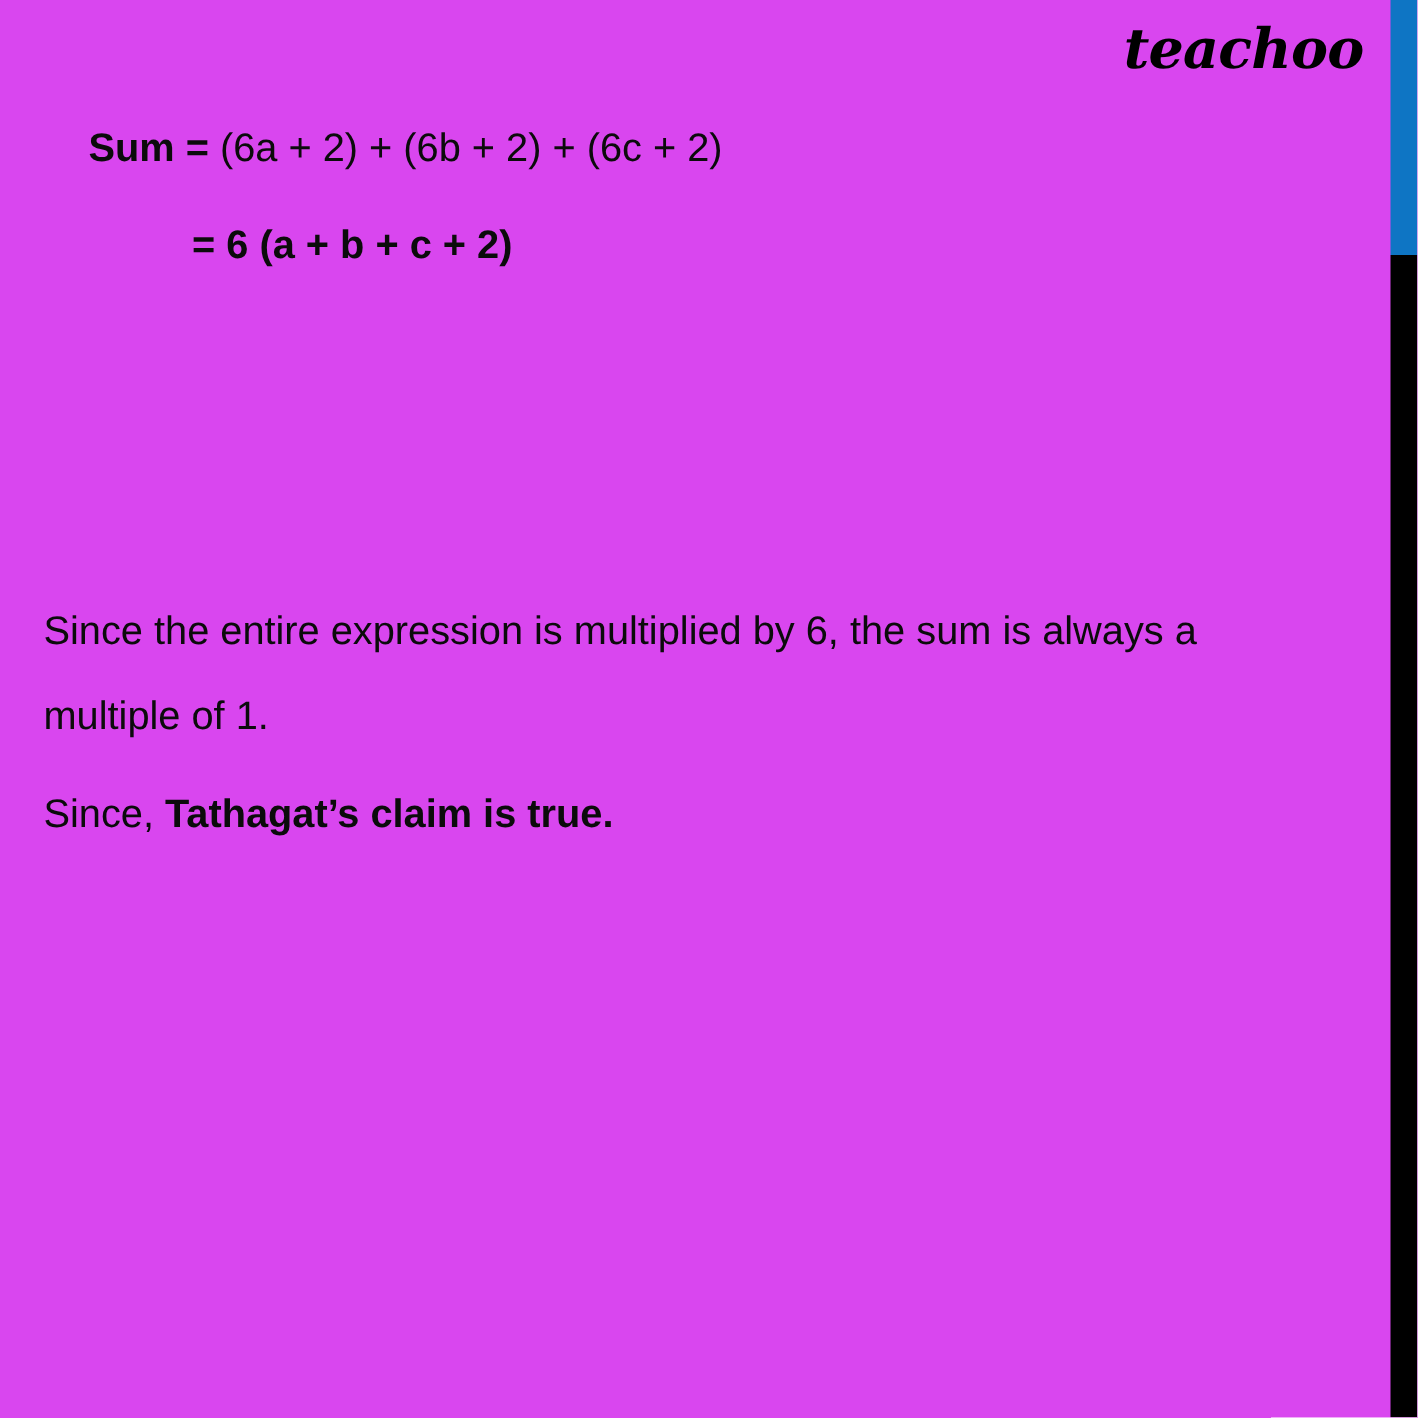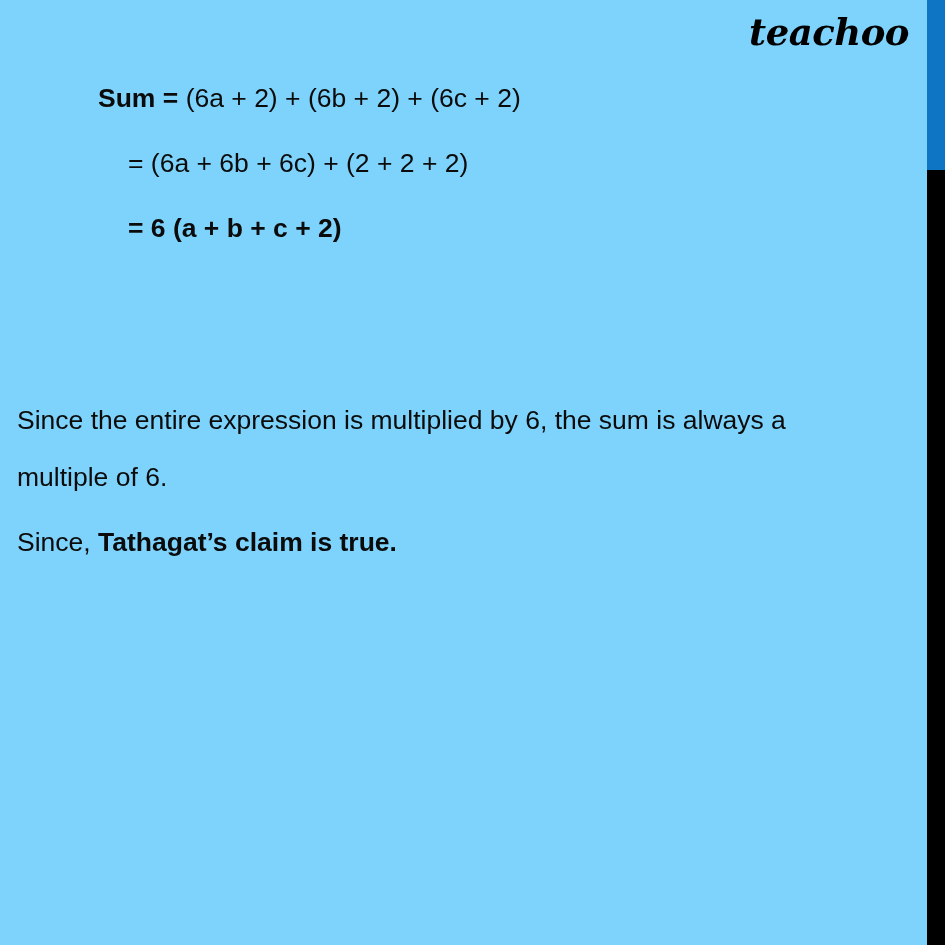"teachoo" #page { background: #7dd3fc -> #d946ef }
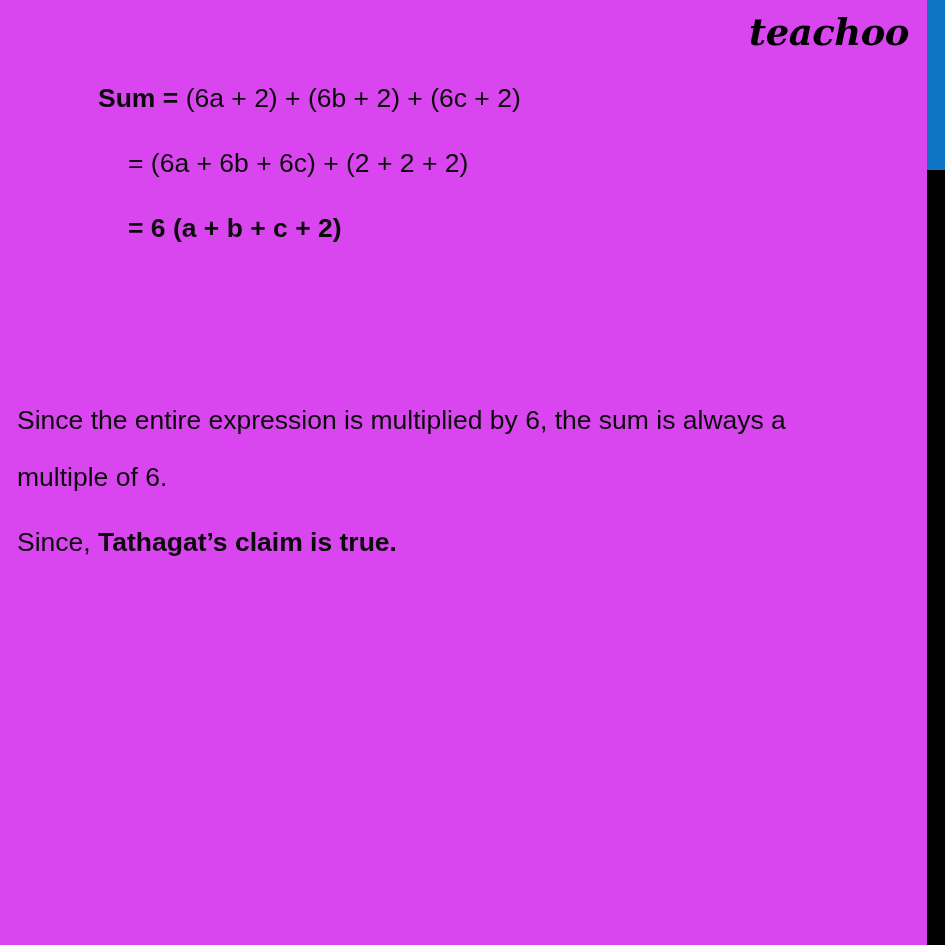"Sum = (6a + 2)" .deriv-line.first { padding-left: 98px -> 59px }
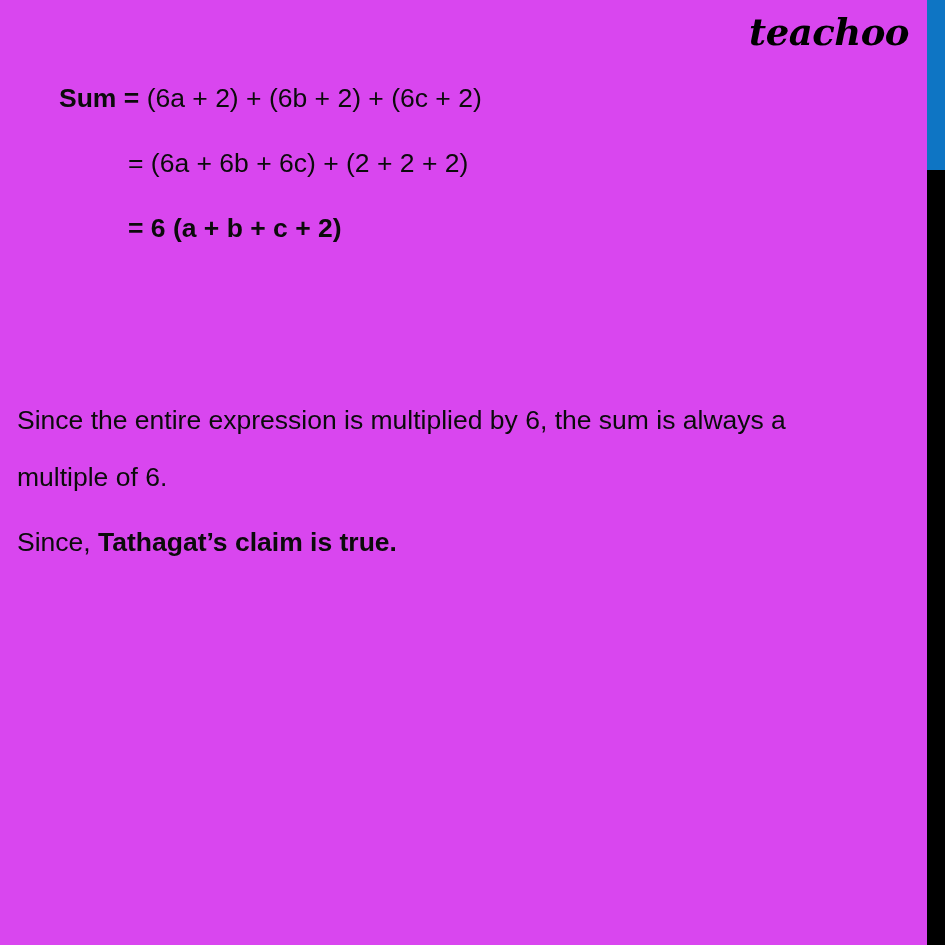"= (6a + 6b +" div.deriv-line { html: <div><span>= (6a + 6b + 6c) + (2 + 2 + 2)</span></div> -> none }
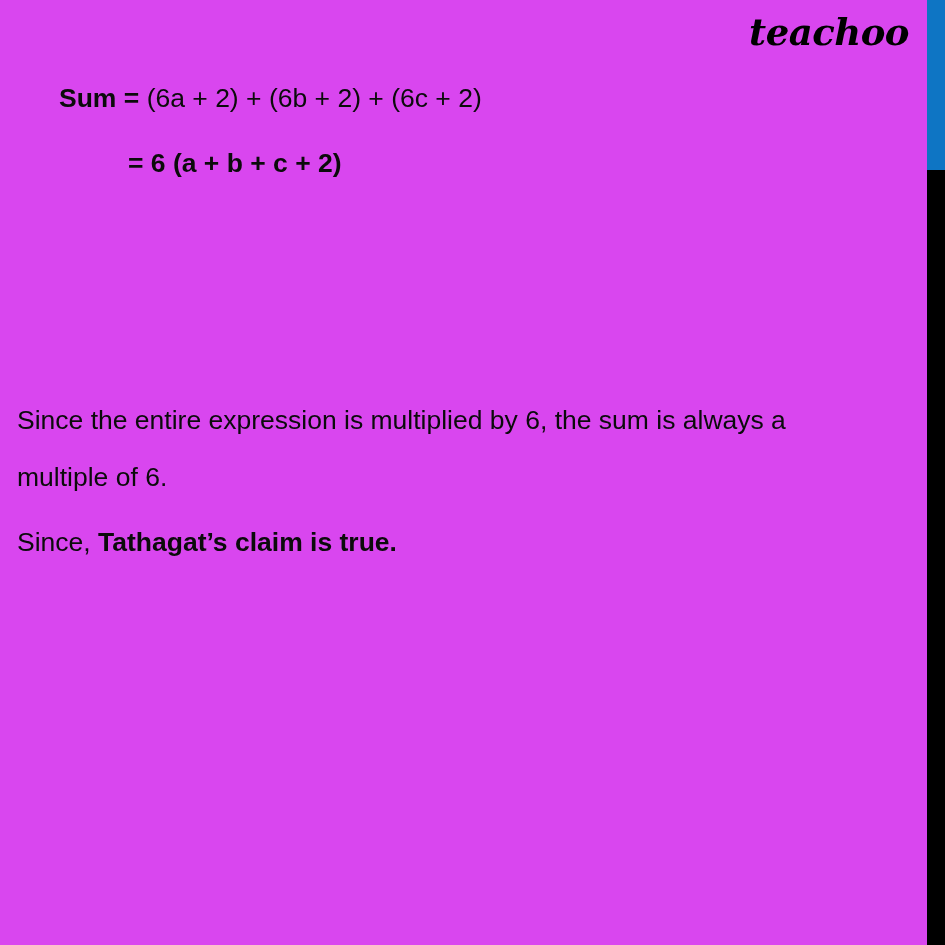"Since the entire expression is" #prose { left: 17px -> 29px }
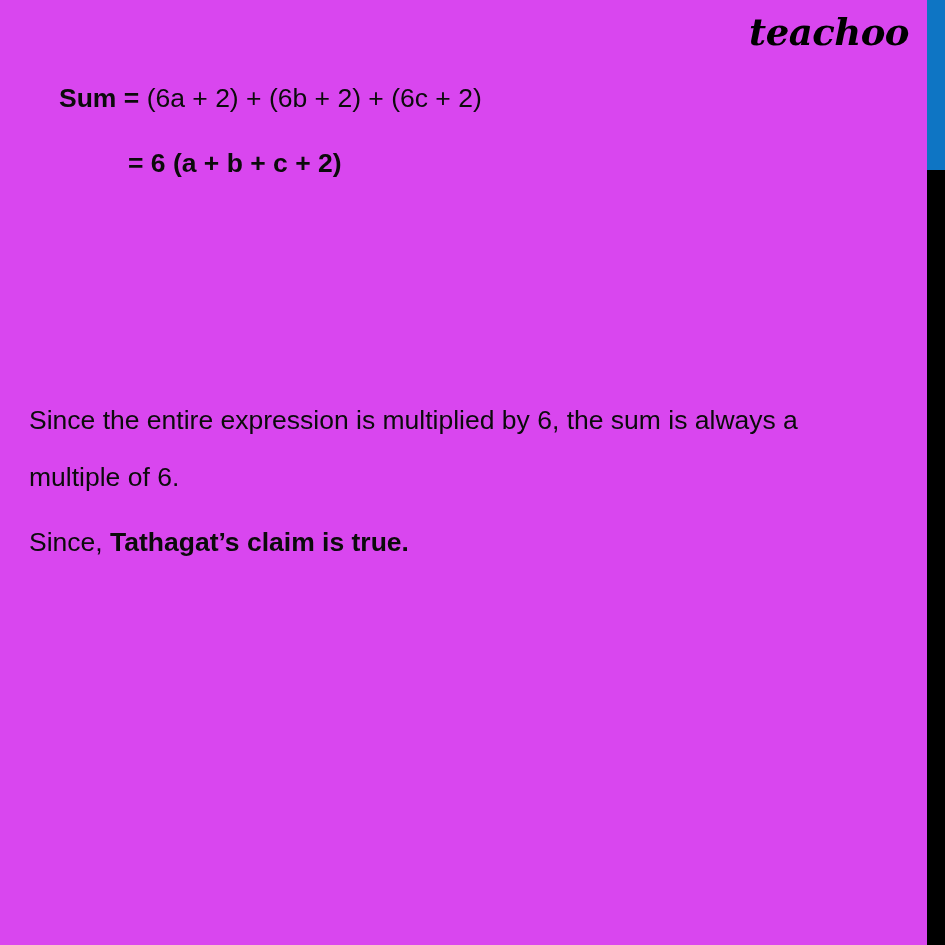"multiple of 6." span { text: 6 -> 1 }
